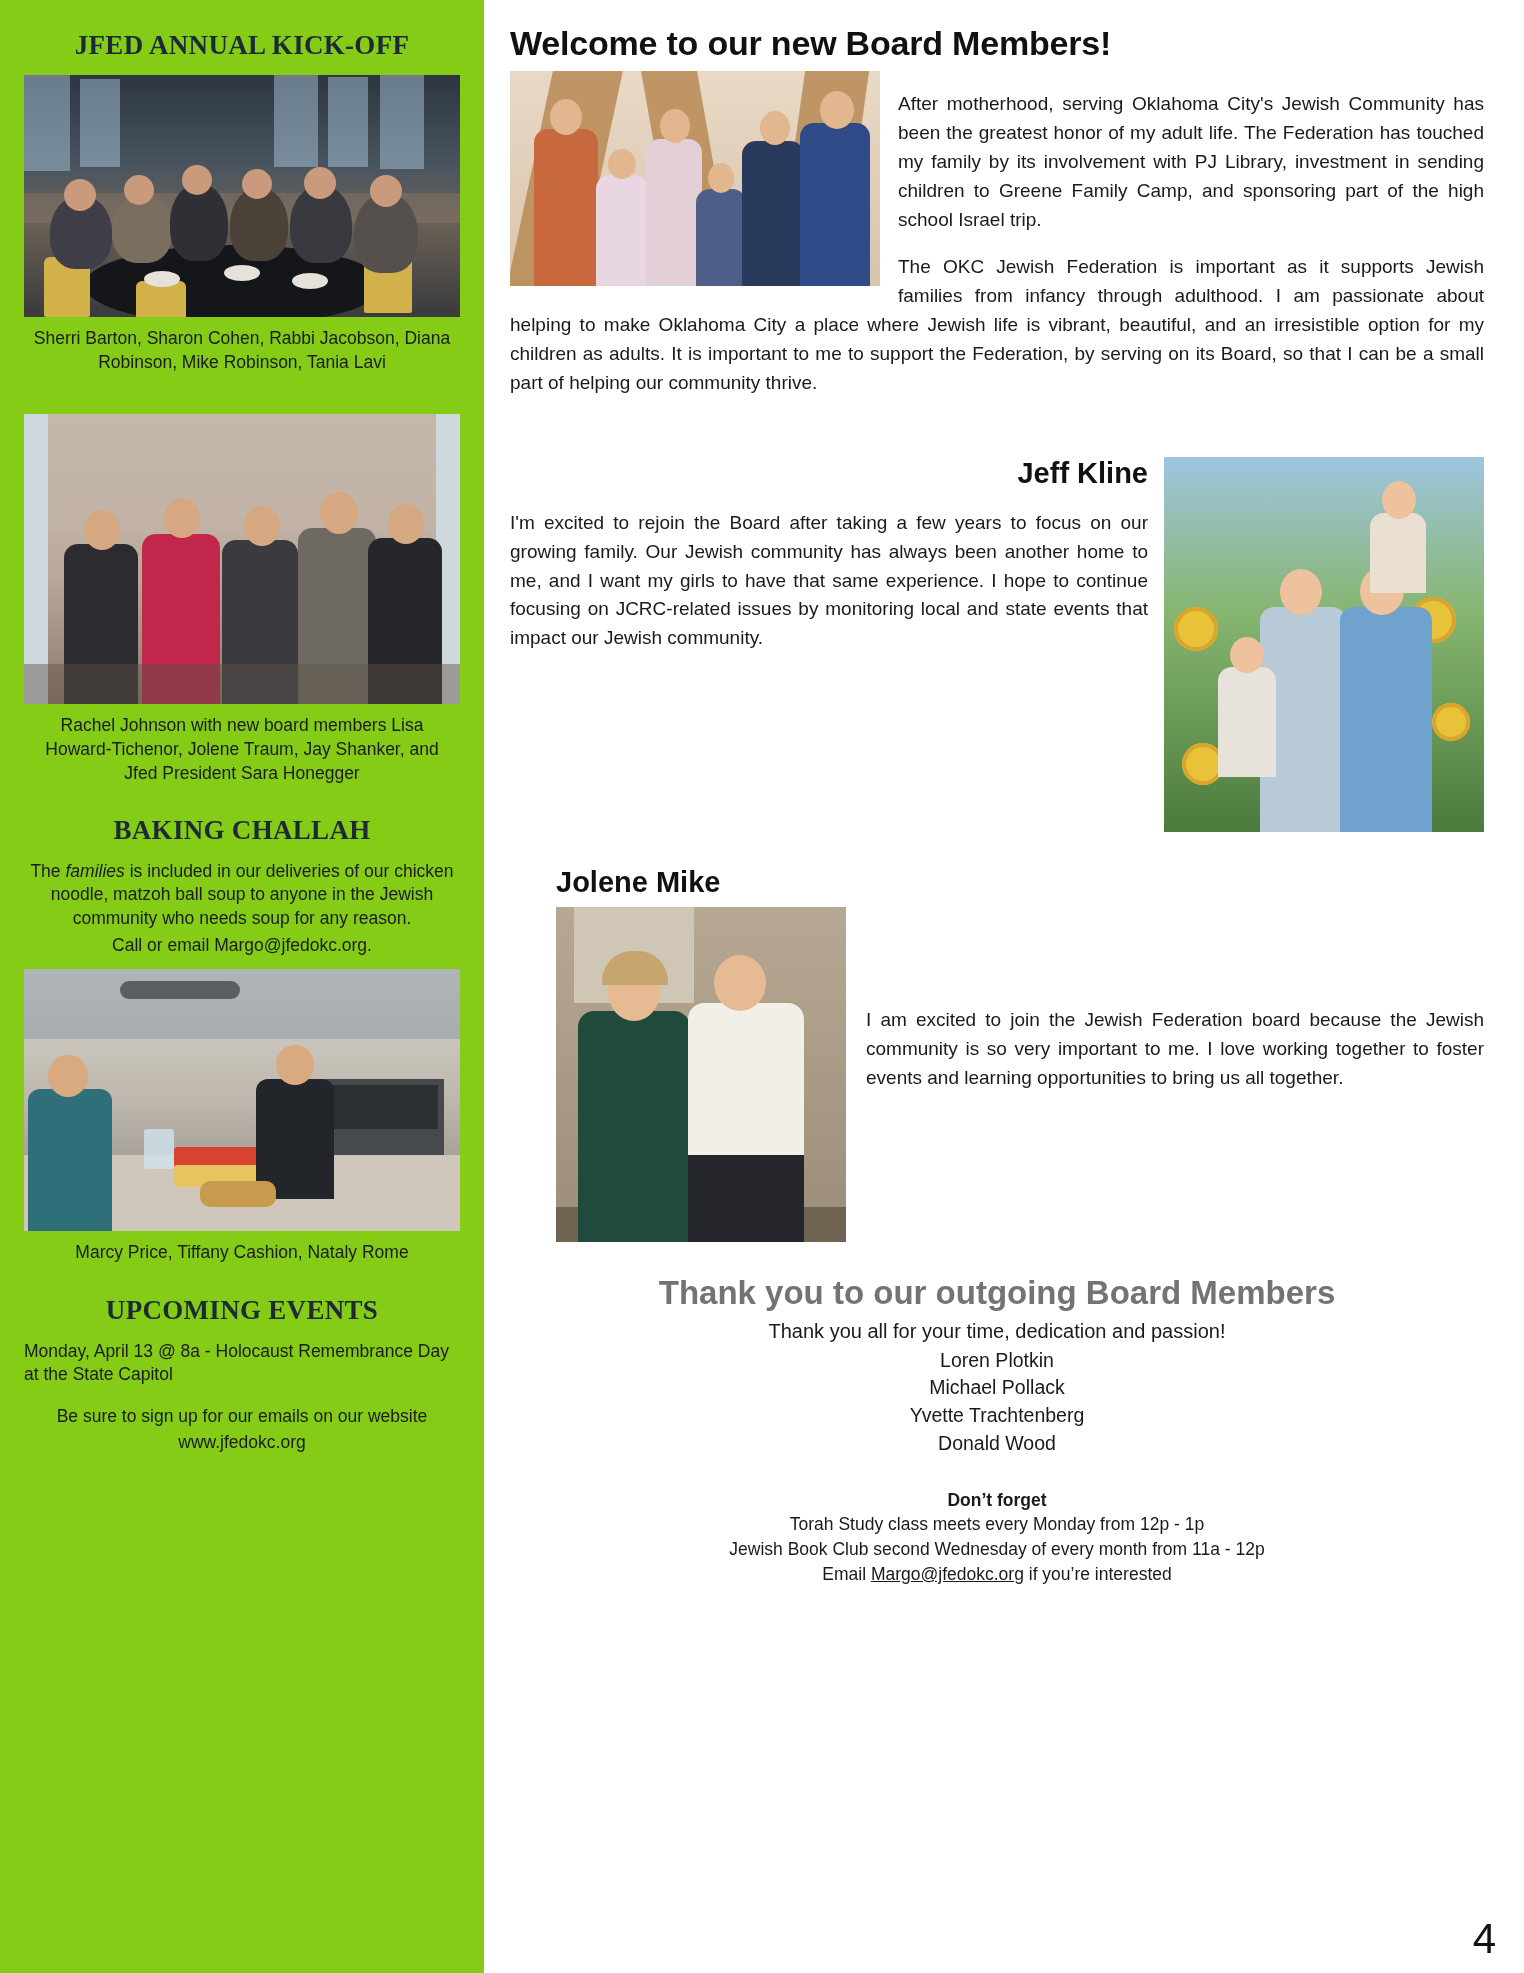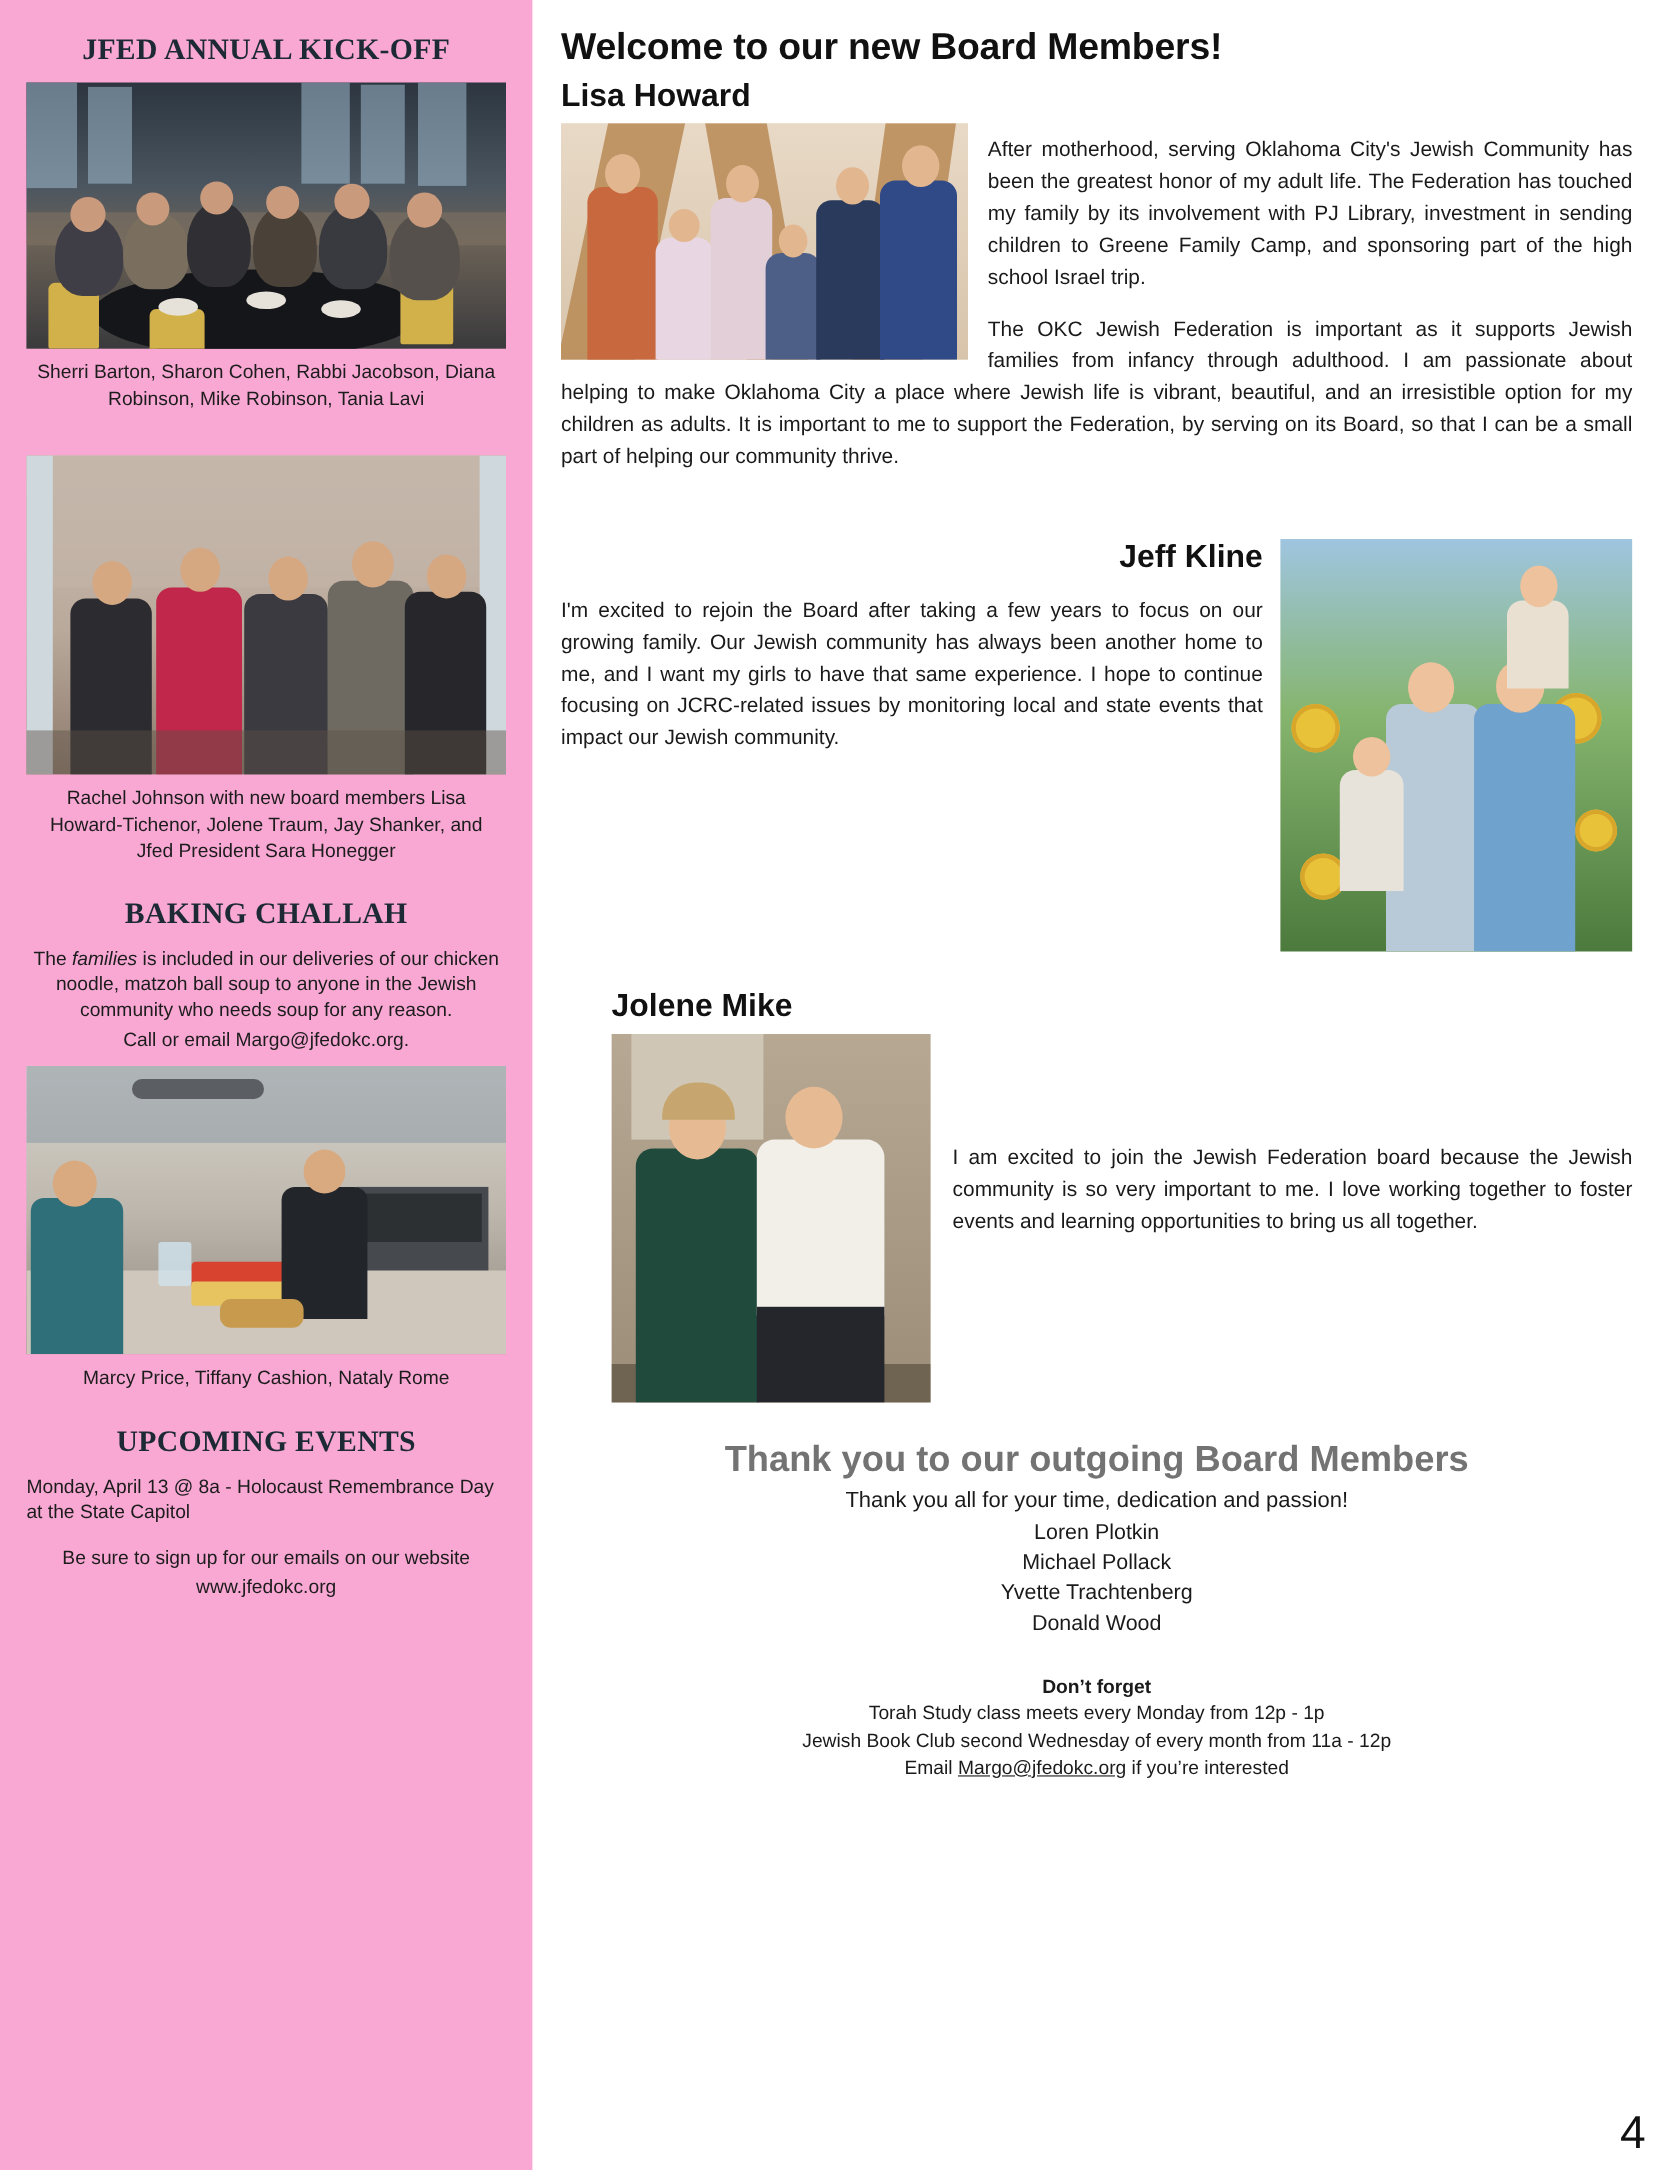"JFED ANNUAL KICK-OFF" .sidebar { background: #f9a8d4 -> #84cc16 }
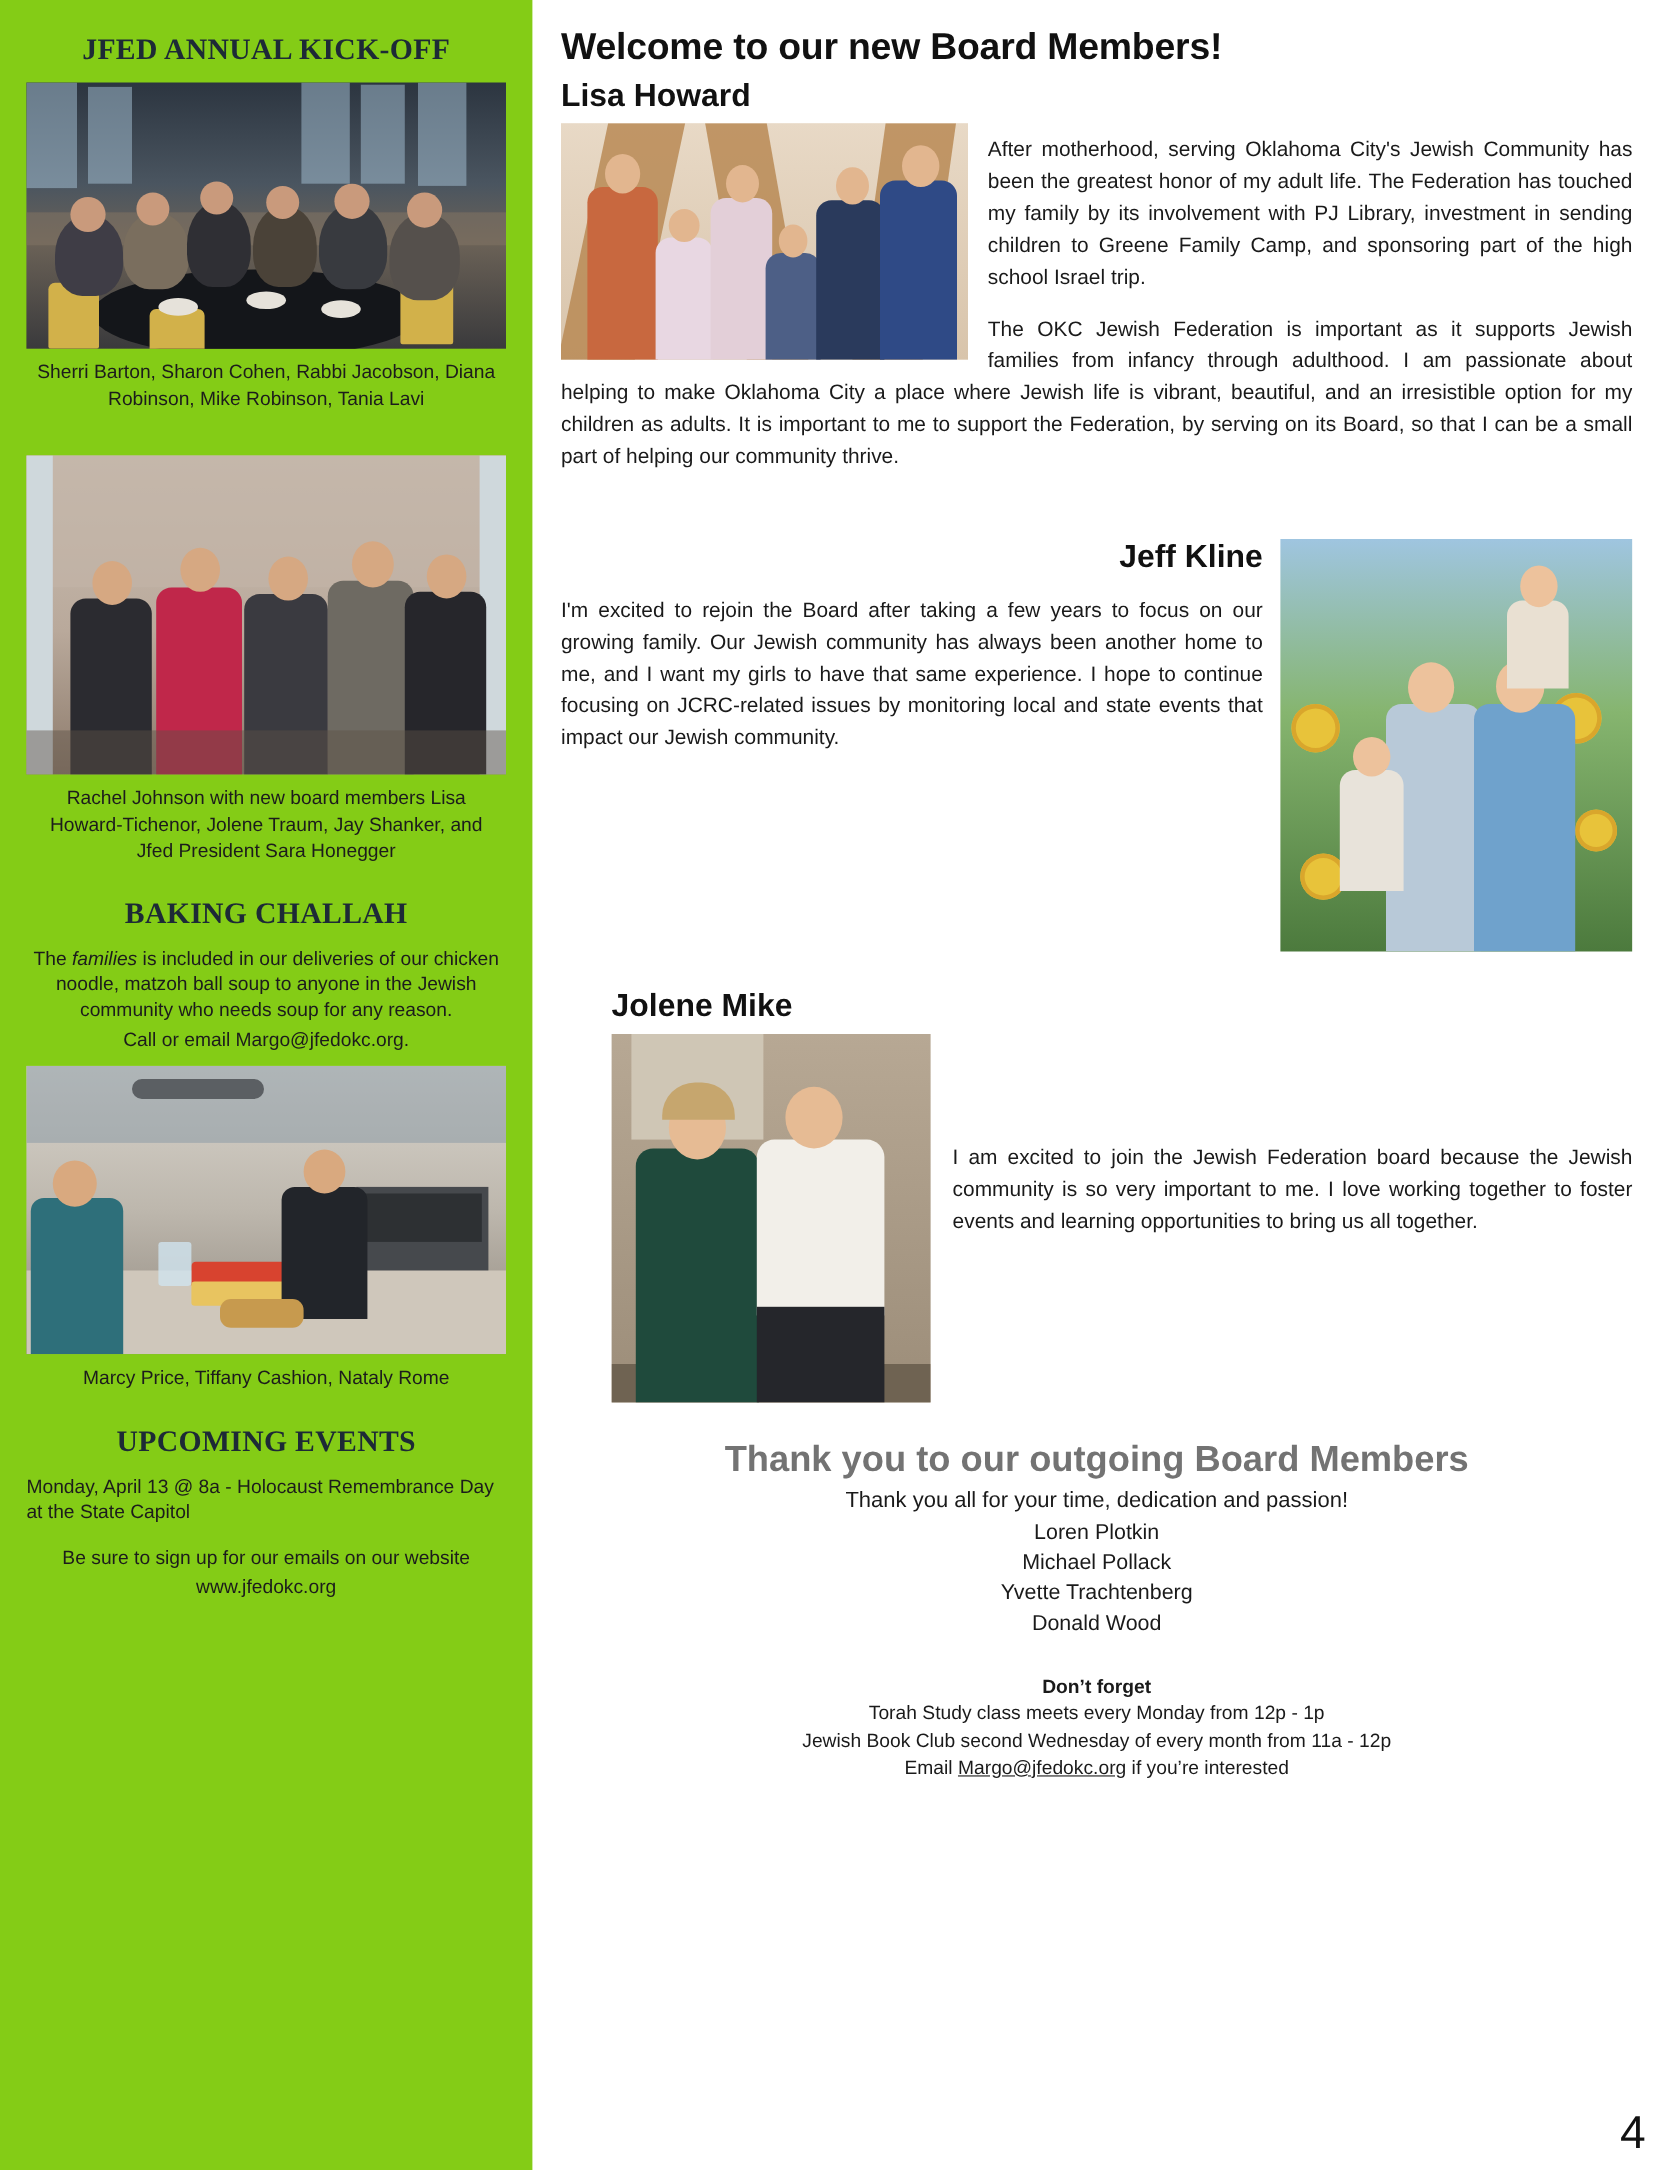"Lisa Howard" h2.person-name { html: <h2>Lisa Howard</h2> -> none }
